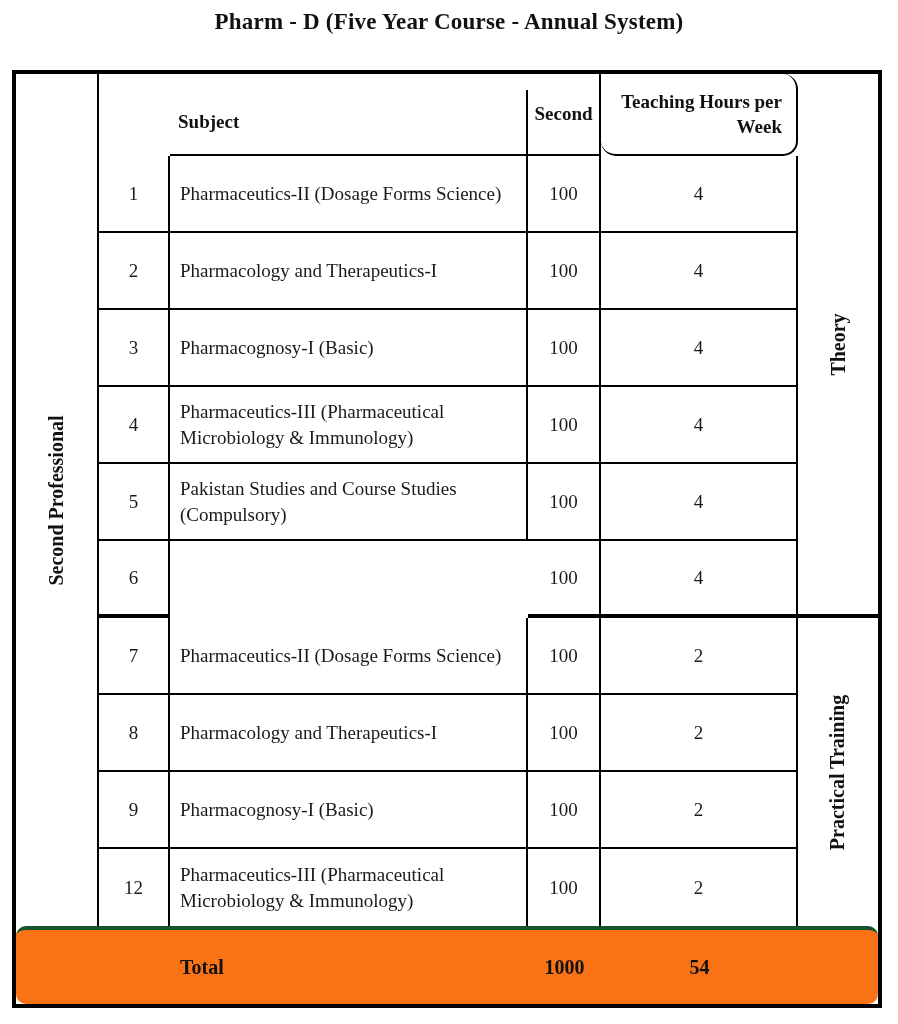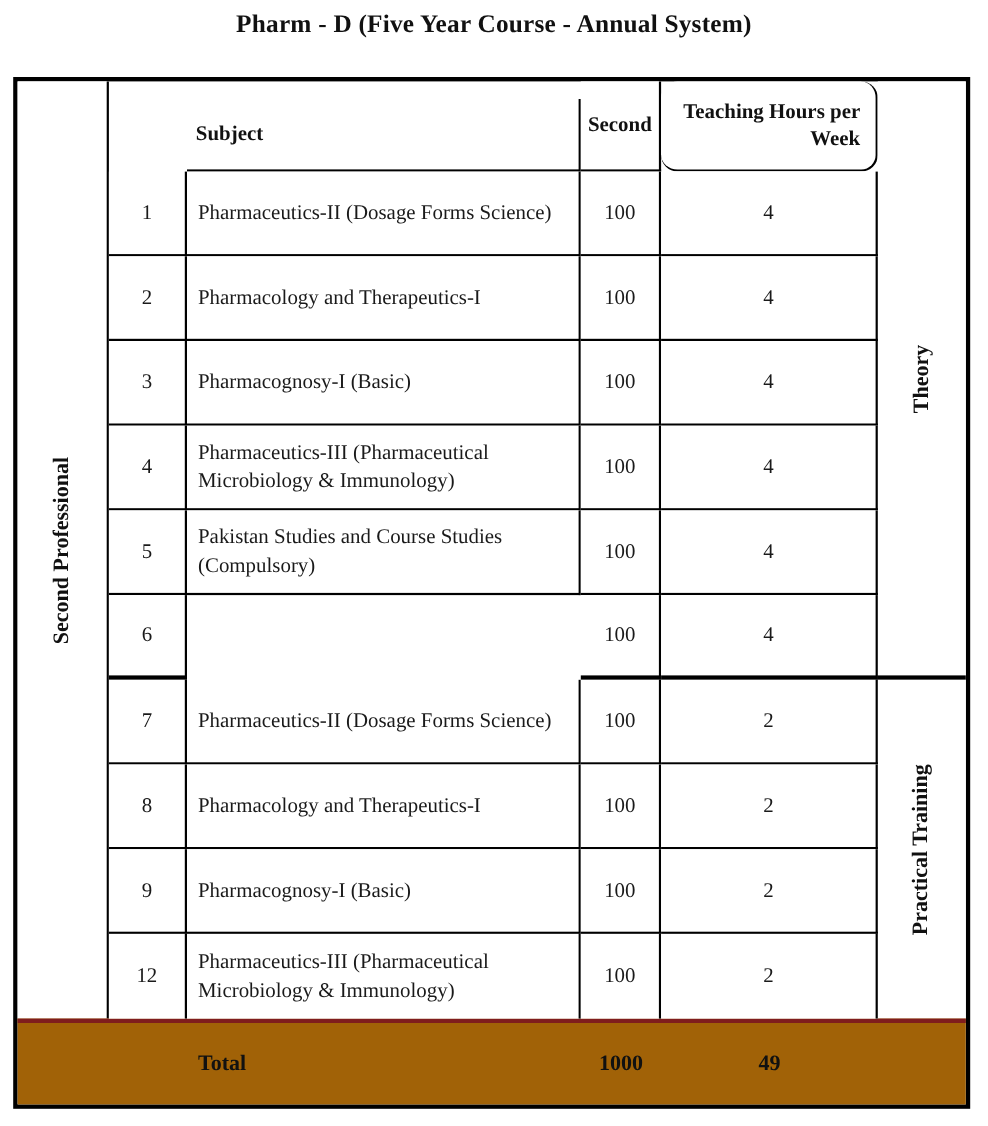"Total" .total-row { background: #a16207 -> #f97316; border-radius: none -> 10px; border-top: 4px solid #7f1d1d -> 4px solid #14532d }
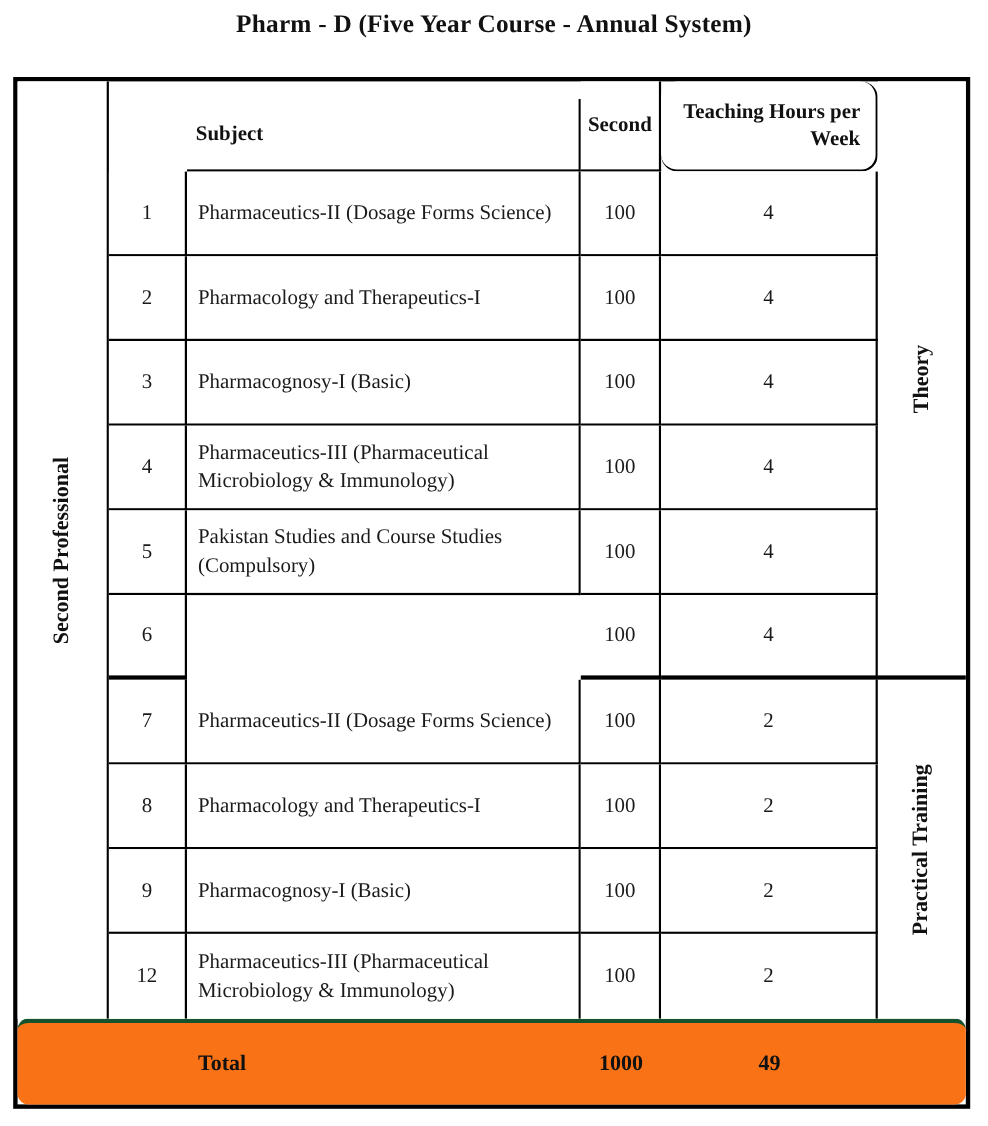"49" div.total-hours { text: 49 -> 54 }
